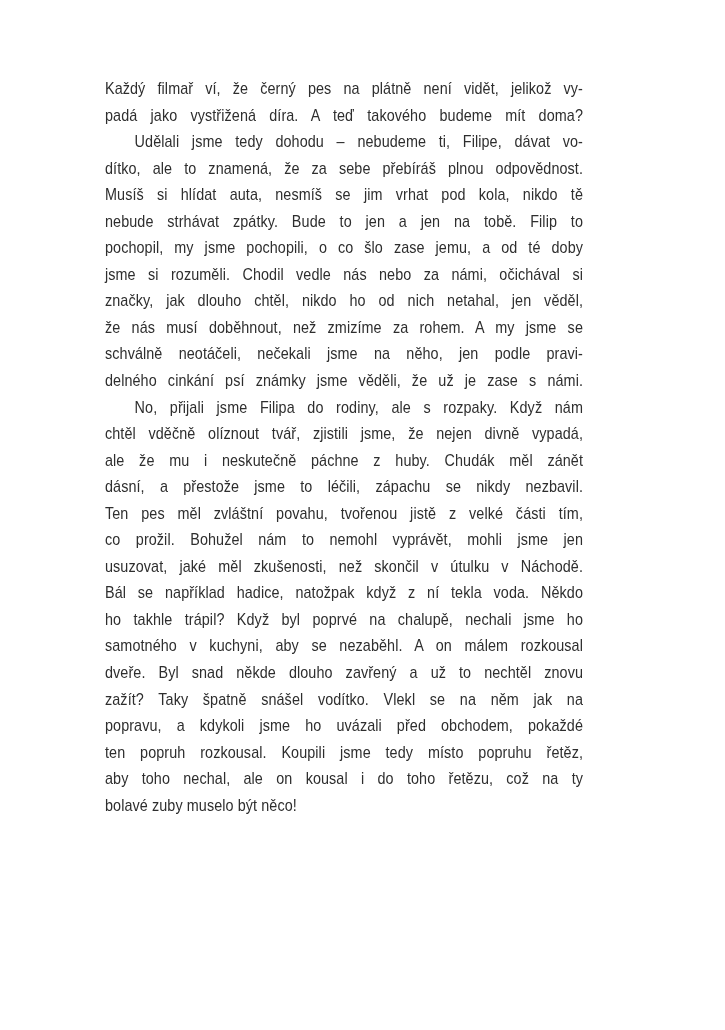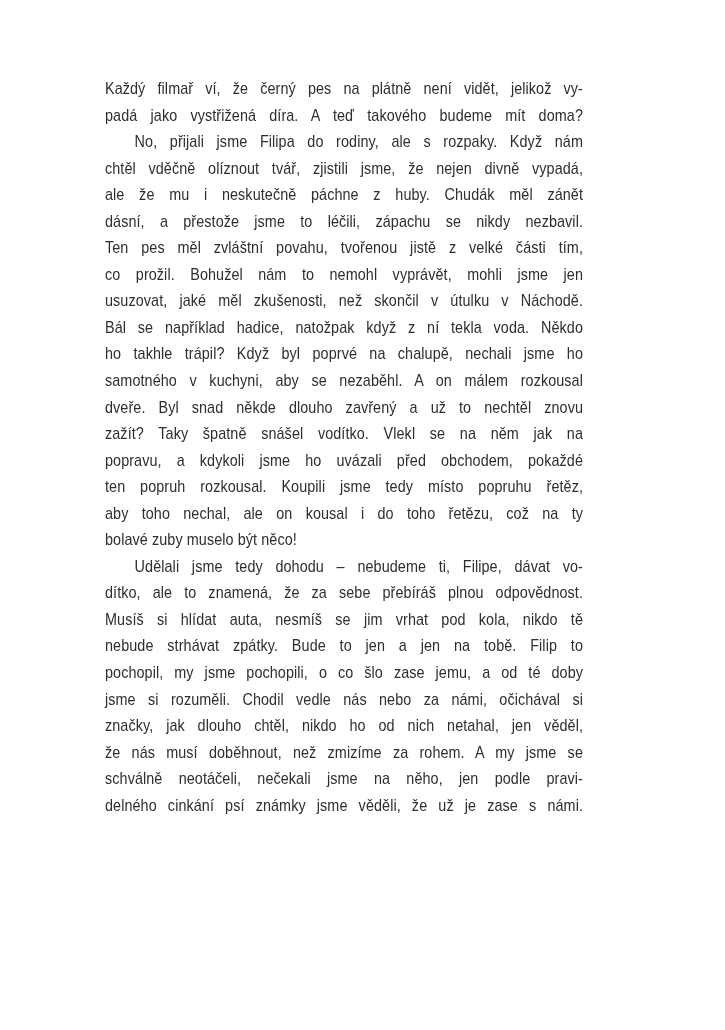"No, přijali jsme Filipa do" div.paragraph { order: before "Udělali jsme tedy dohodu –" -> after "Udělali jsme tedy dohodu –" }
